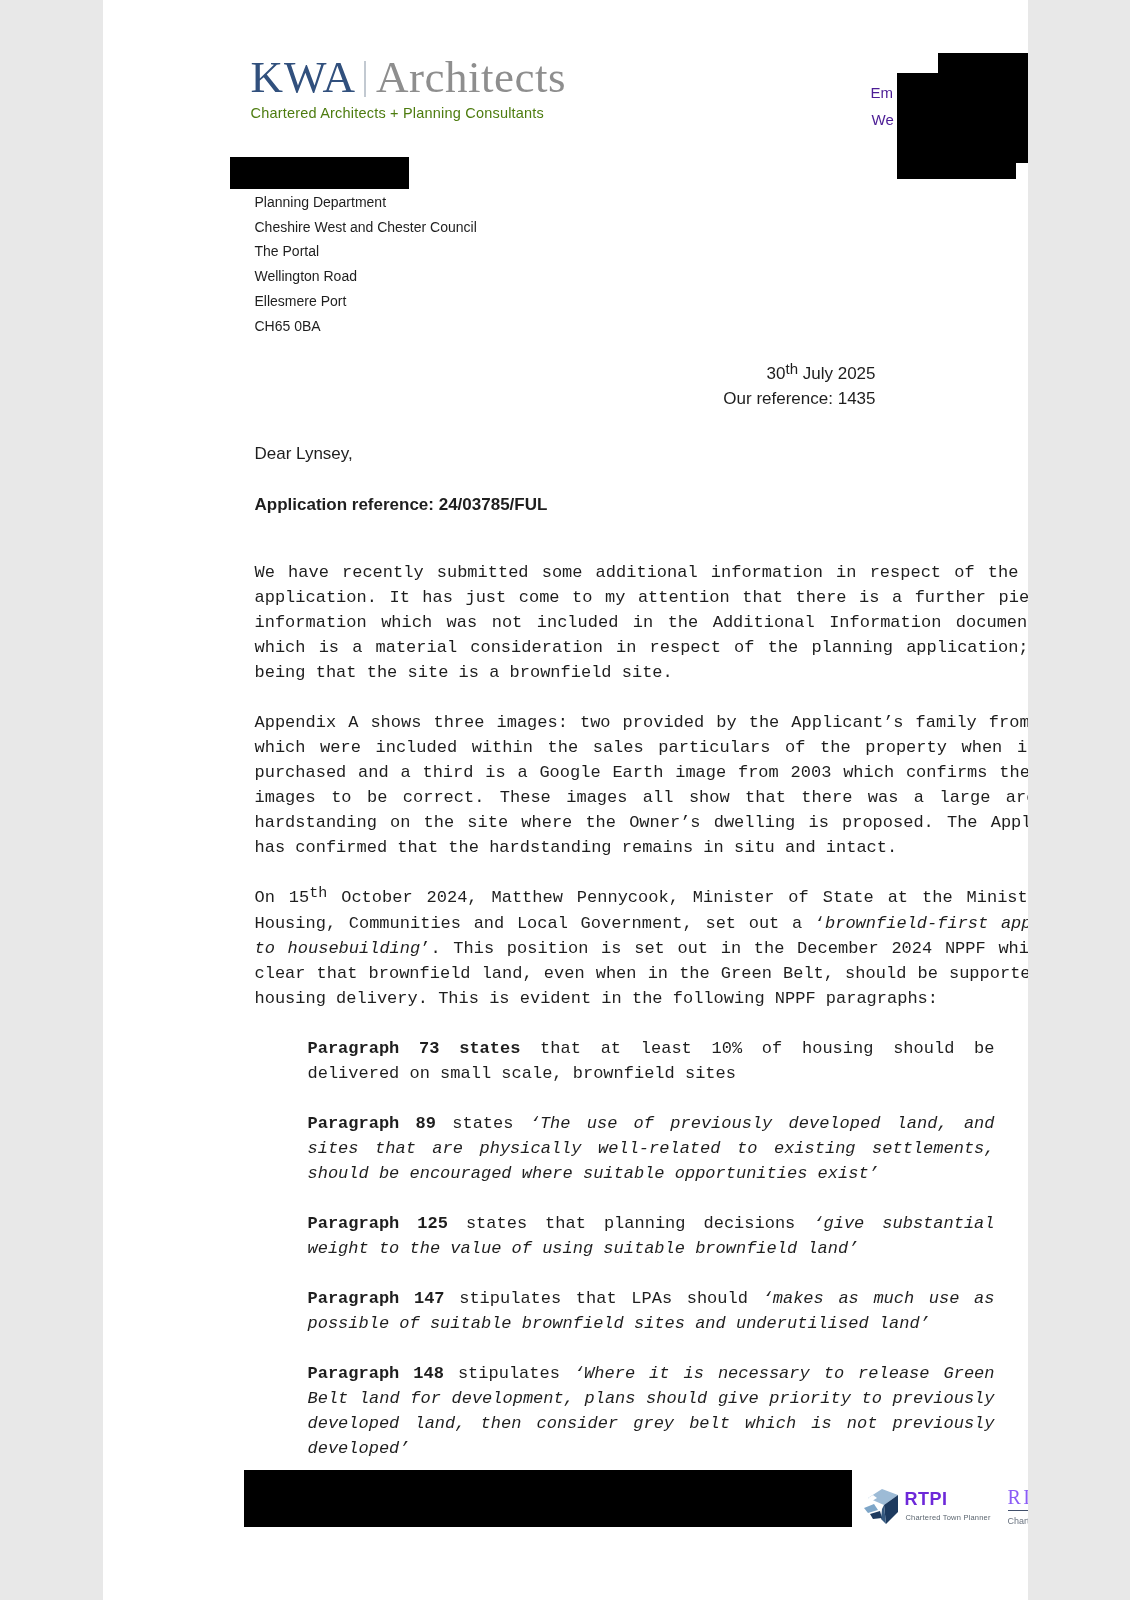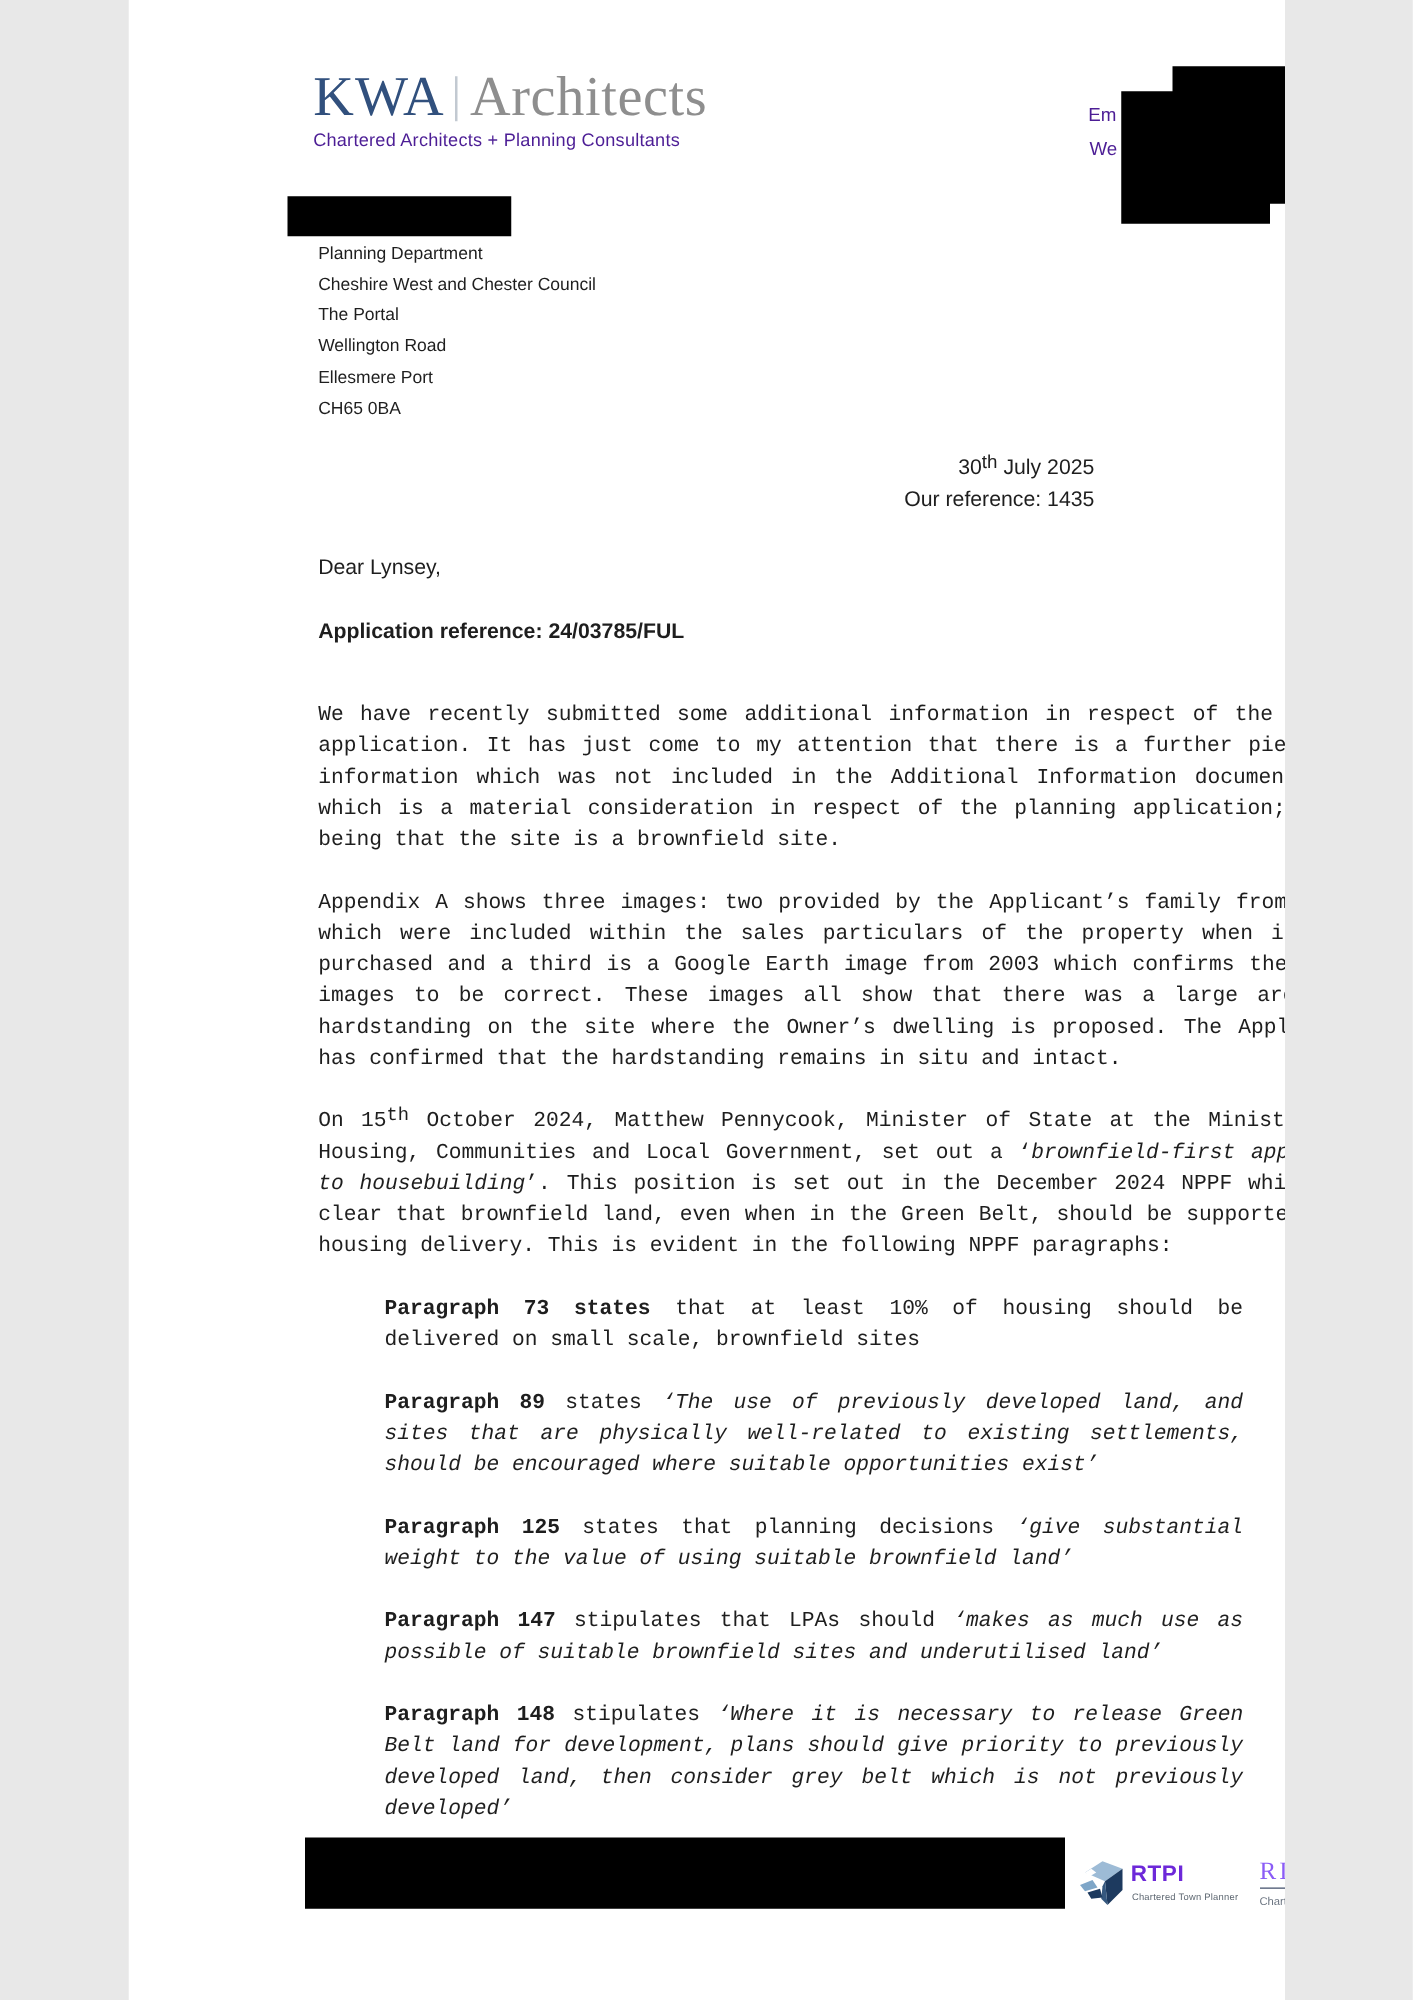"Chartered Architects + Planning" .logo-tagline { color: #4c1d95 -> #4d7c0f }
